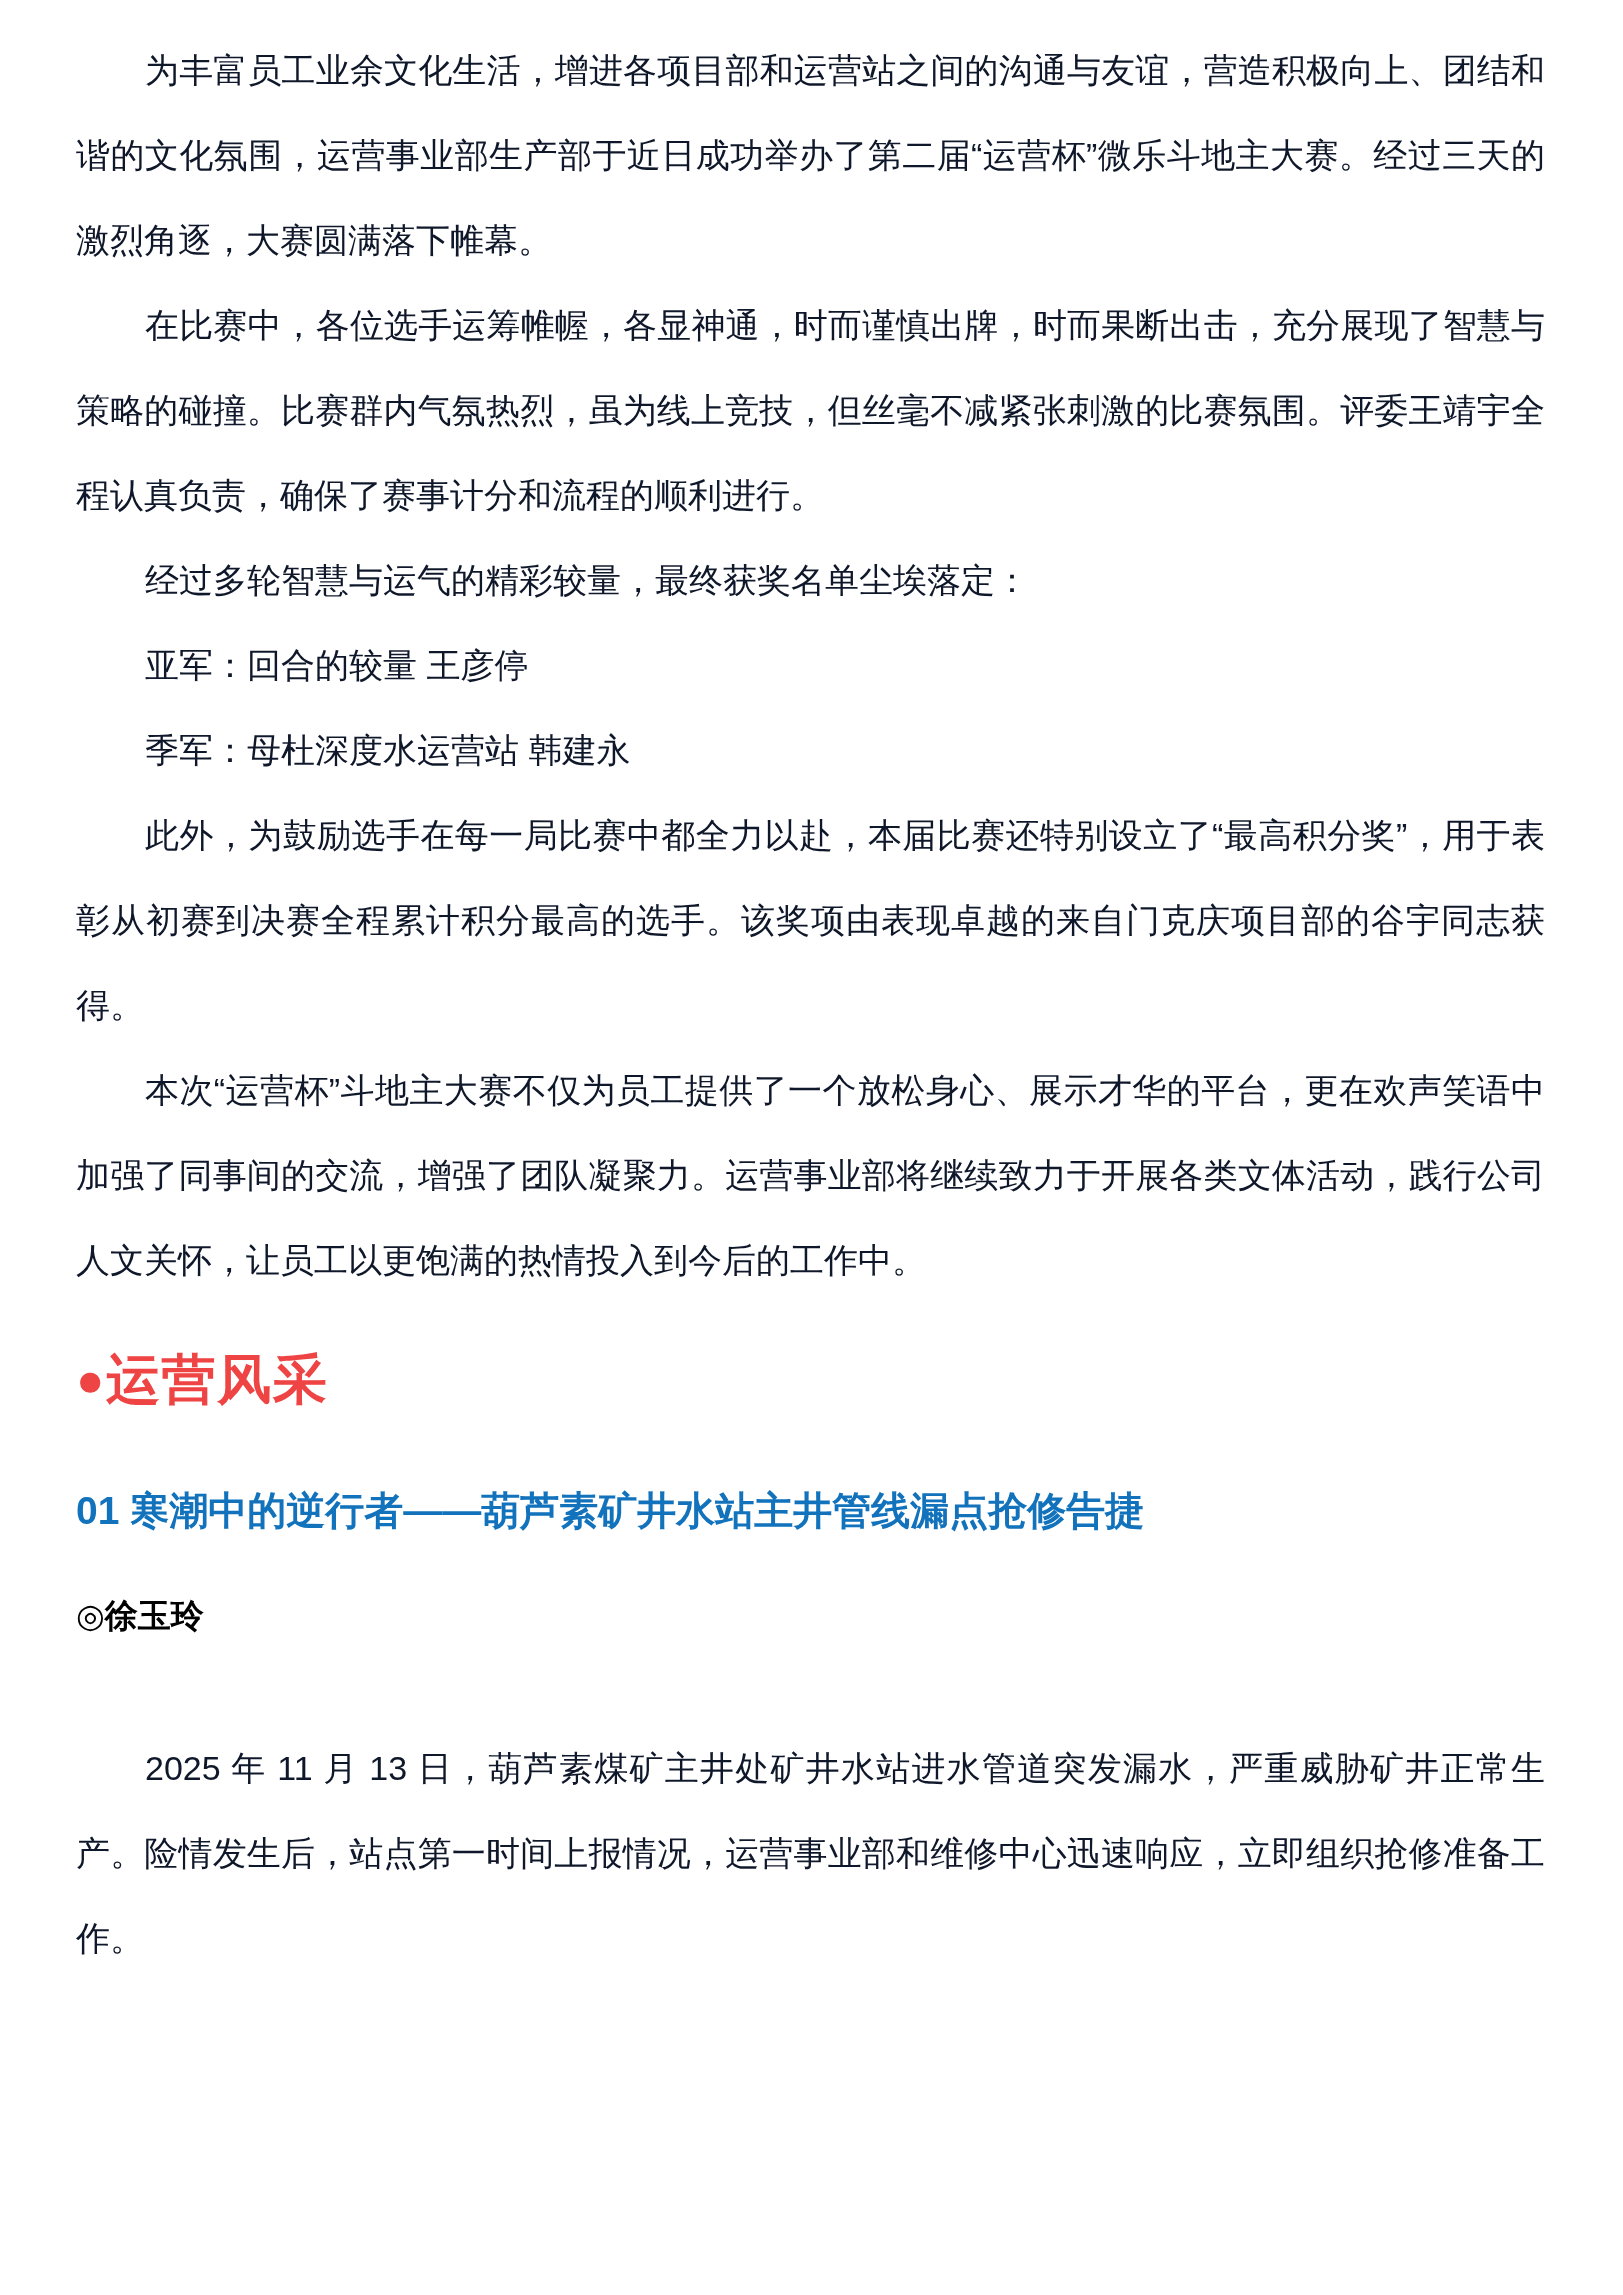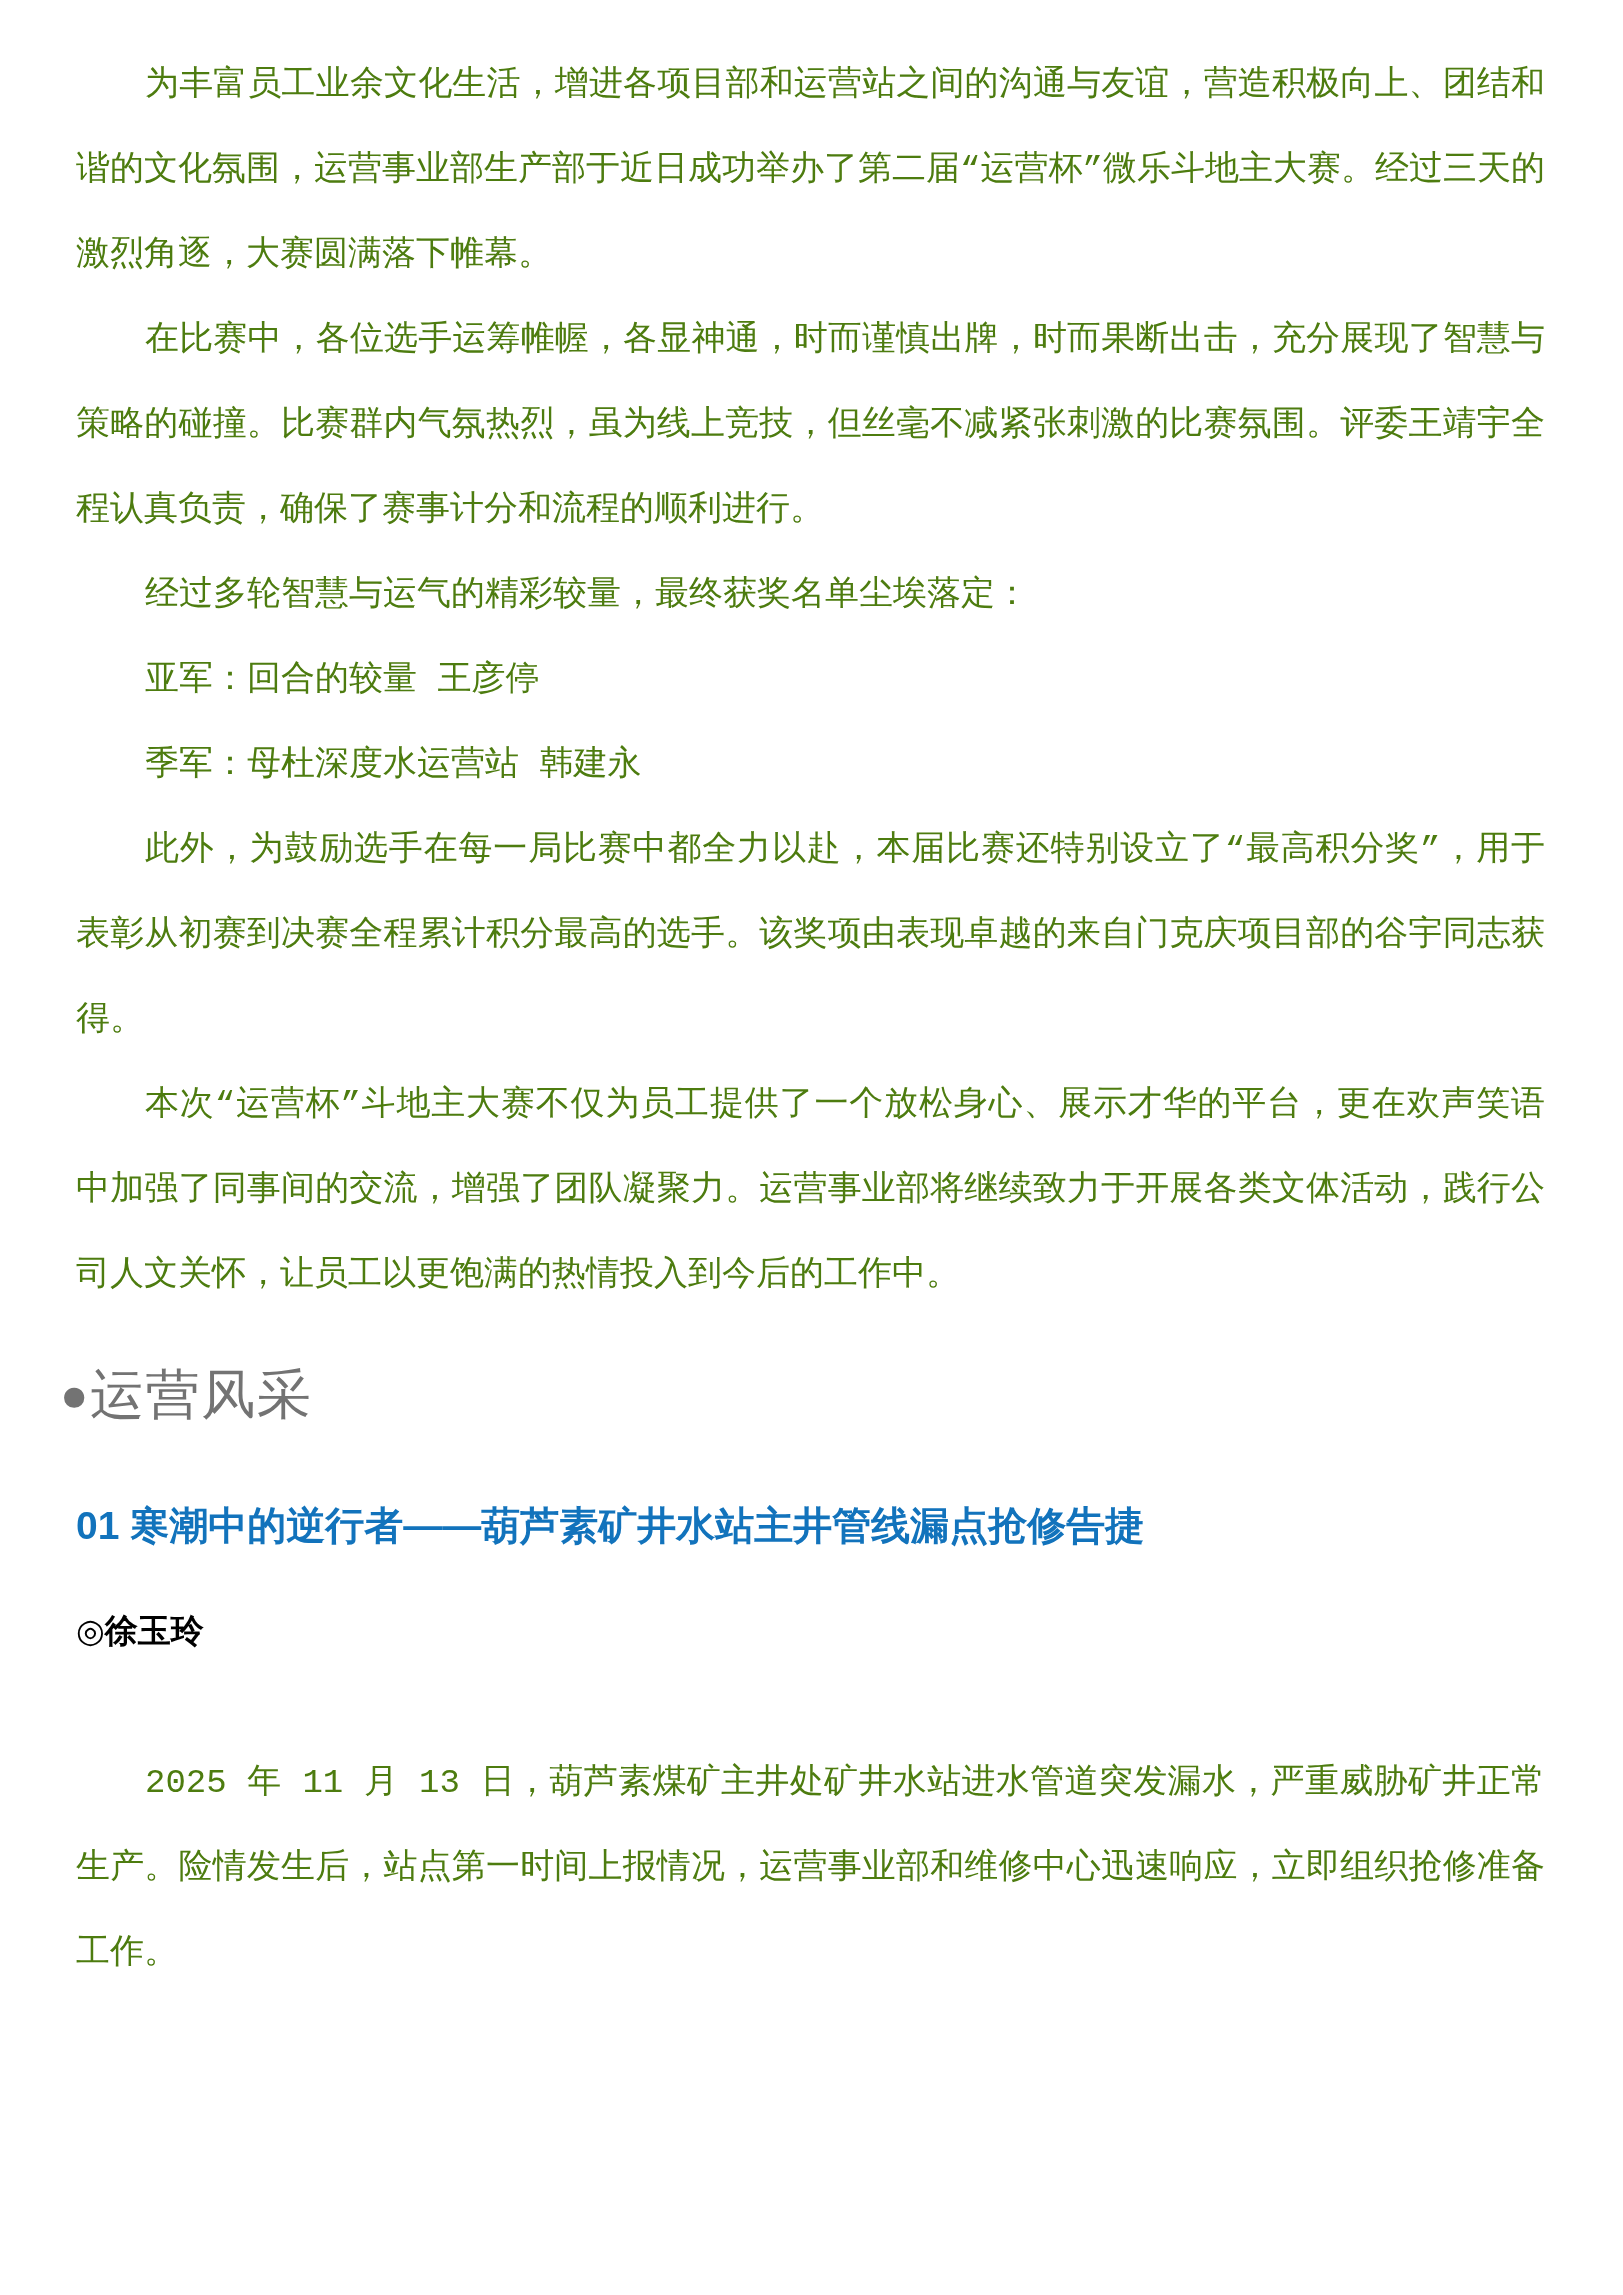"为丰富员工业余文化生活，增进各项目部和运营站之间的沟通与友谊，营造积极向上、团结" .body-text { color: #4d7c0f -> #0f172a; font-family: Liberation Mono, monospace -> none; padding: 43px 78px 0 76px -> 28px 78px 0 76px }
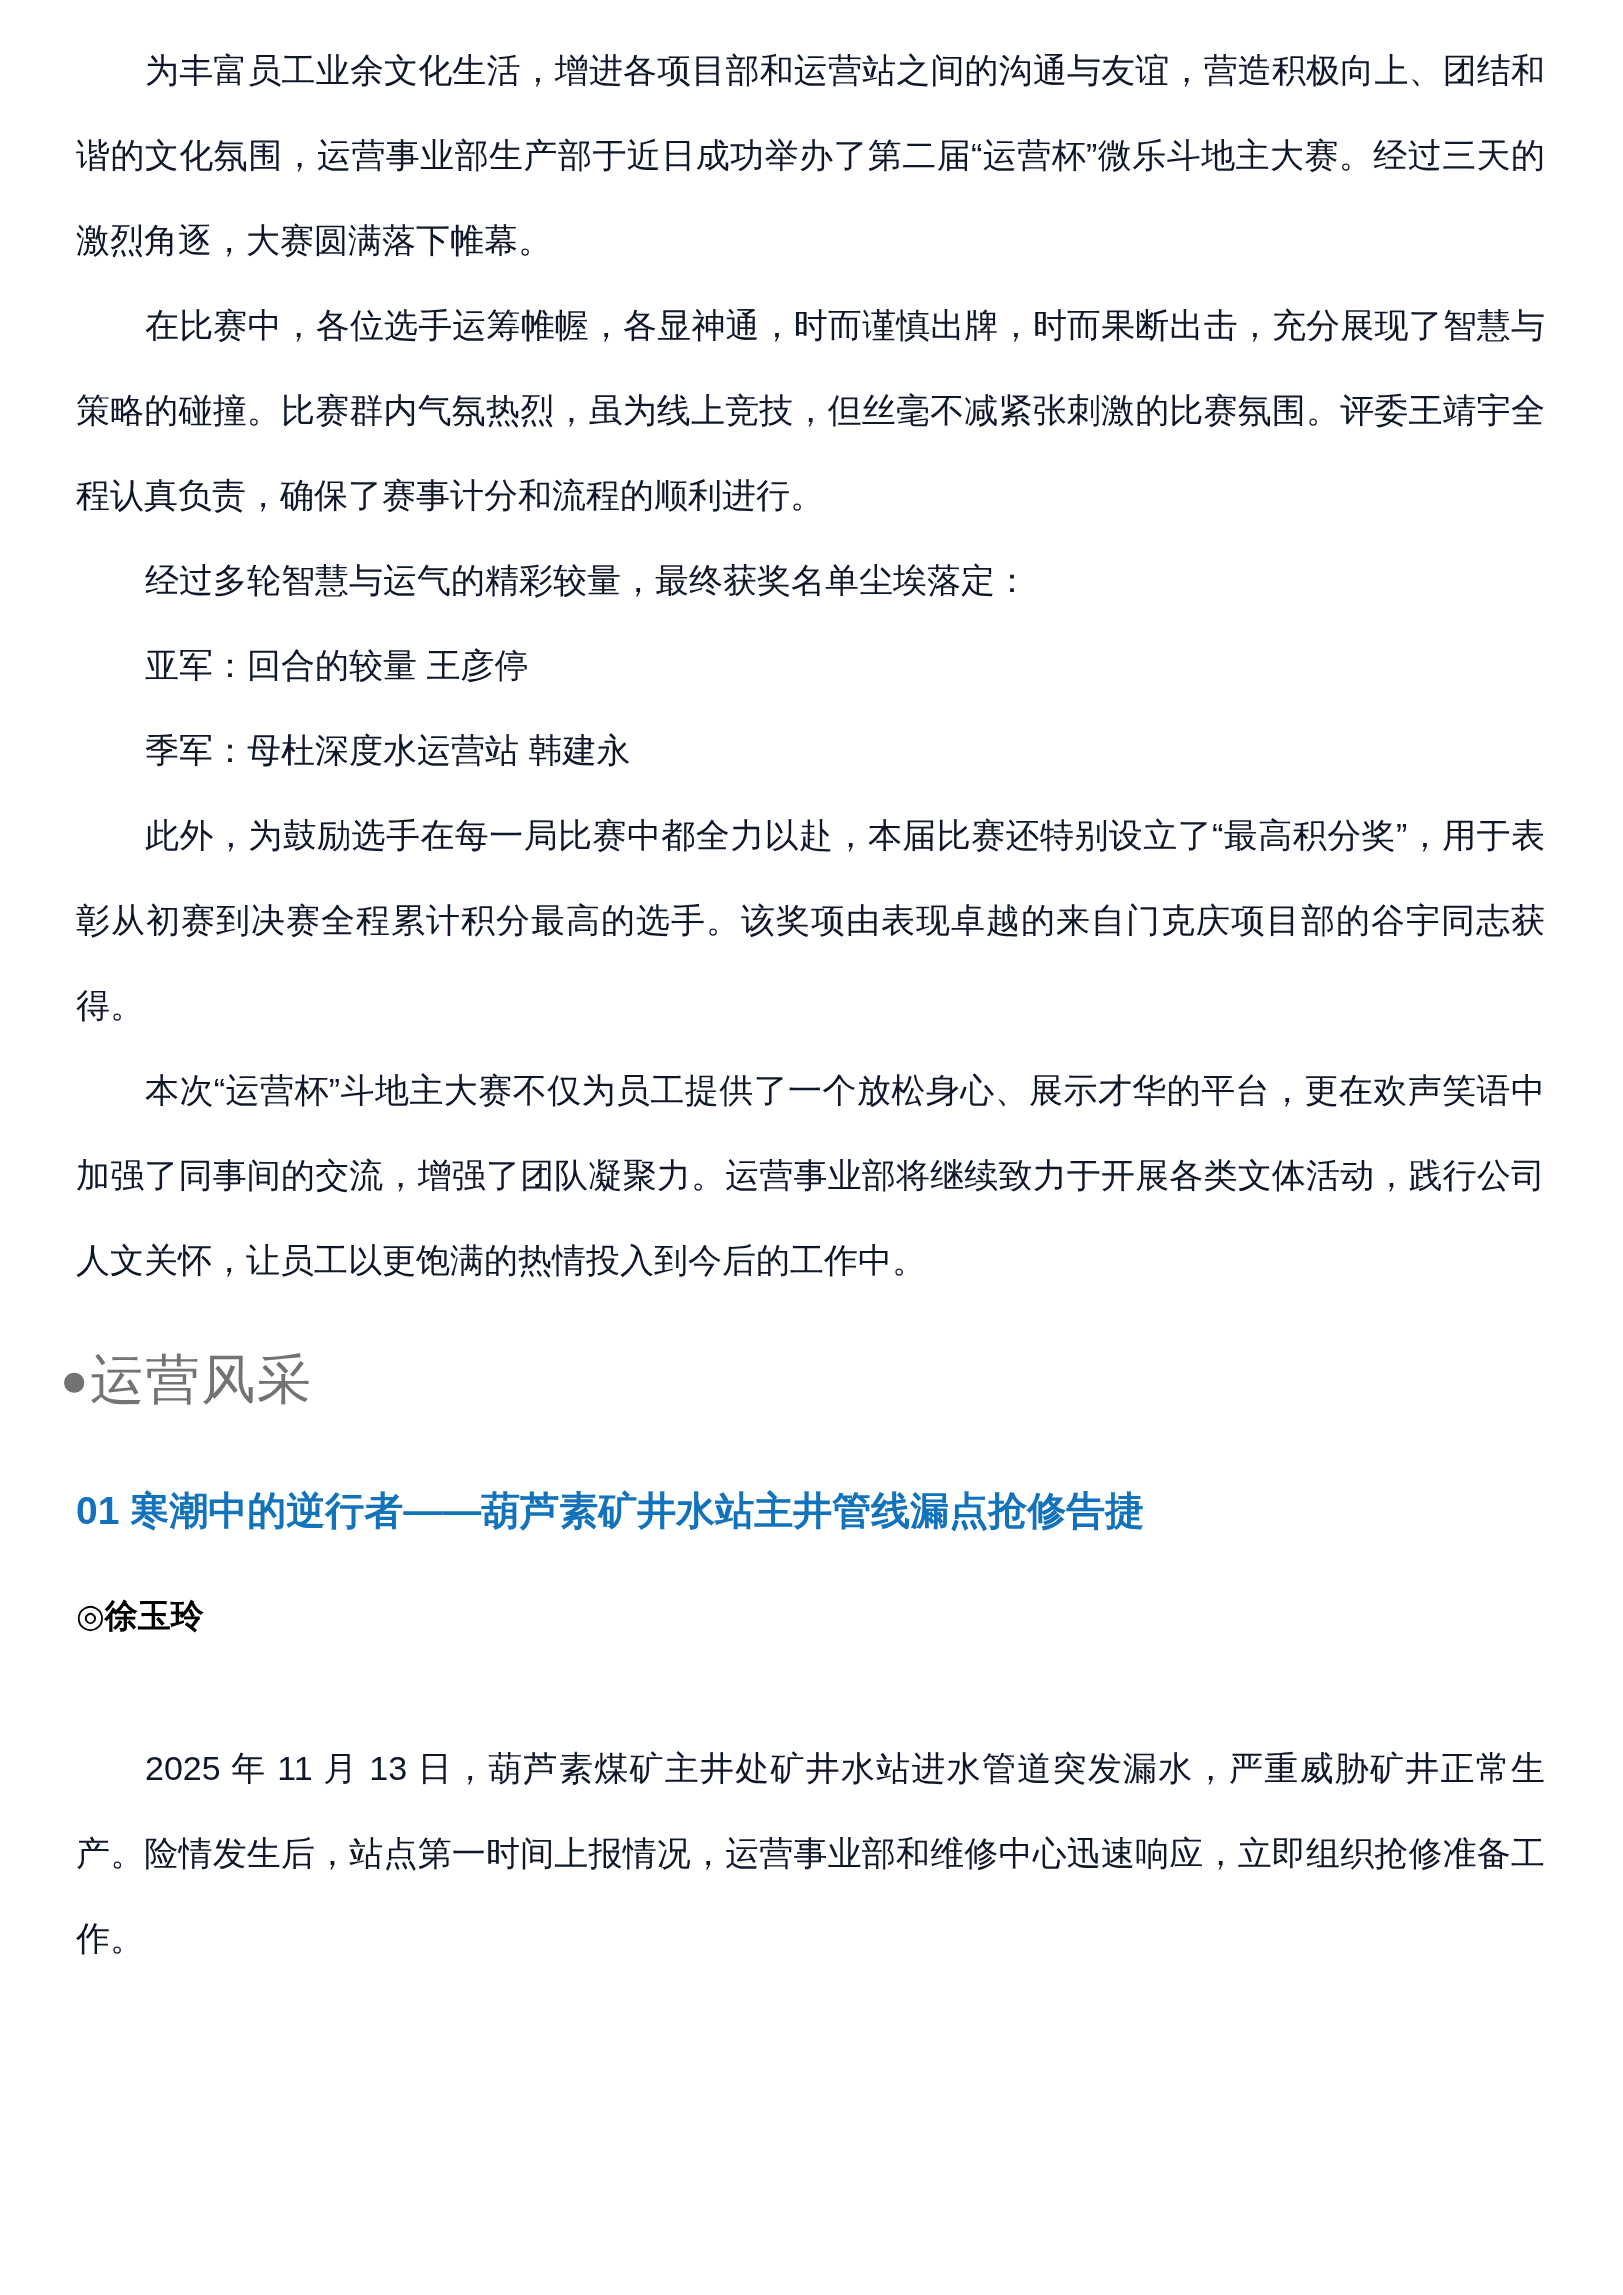"●运营风采" .section-header { color: #737373 -> #ef4444; font-weight: normal -> bold; margin: 43px 78px 0 60px -> 43px 78px 0 76px }
